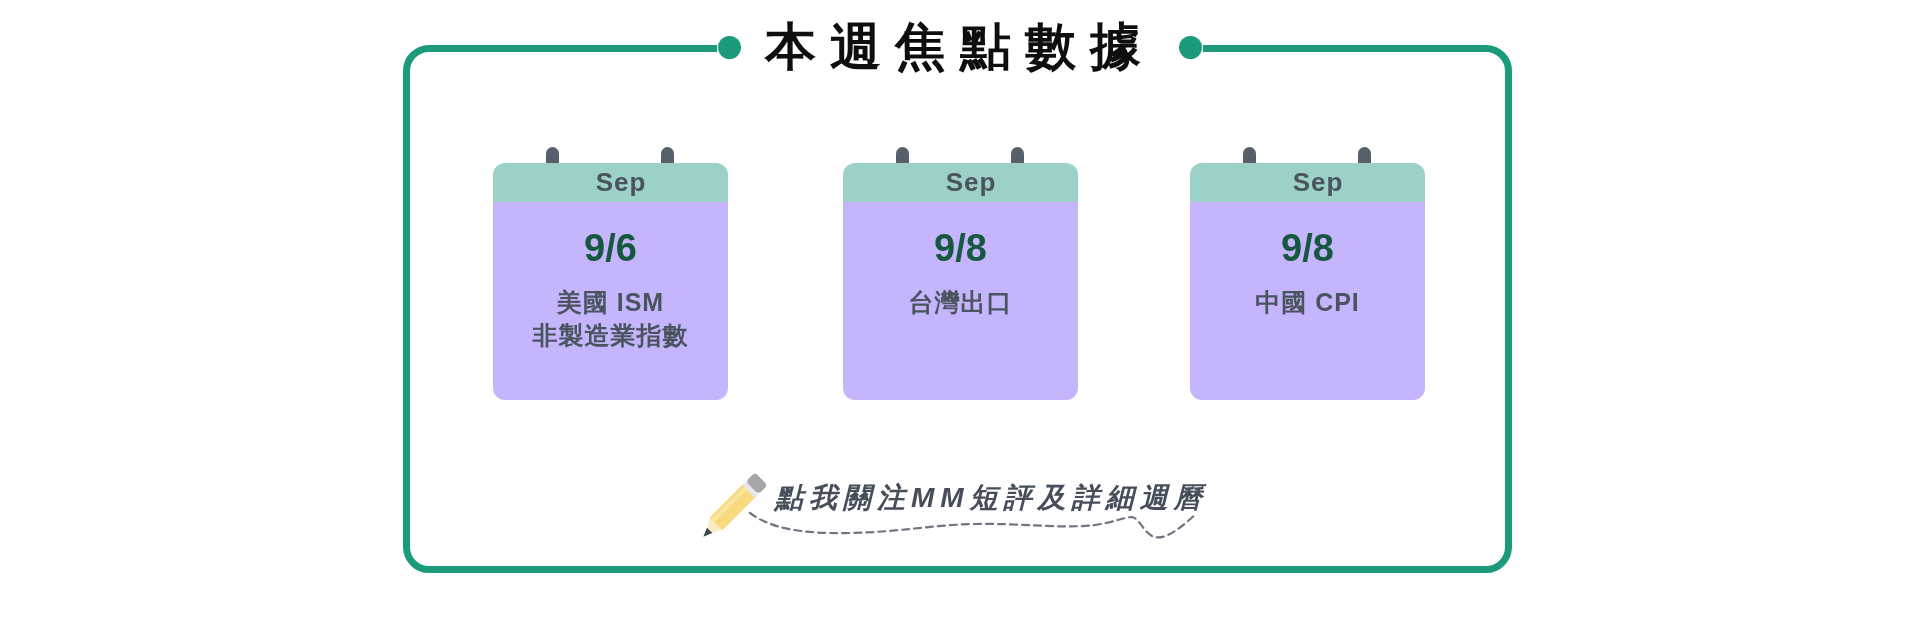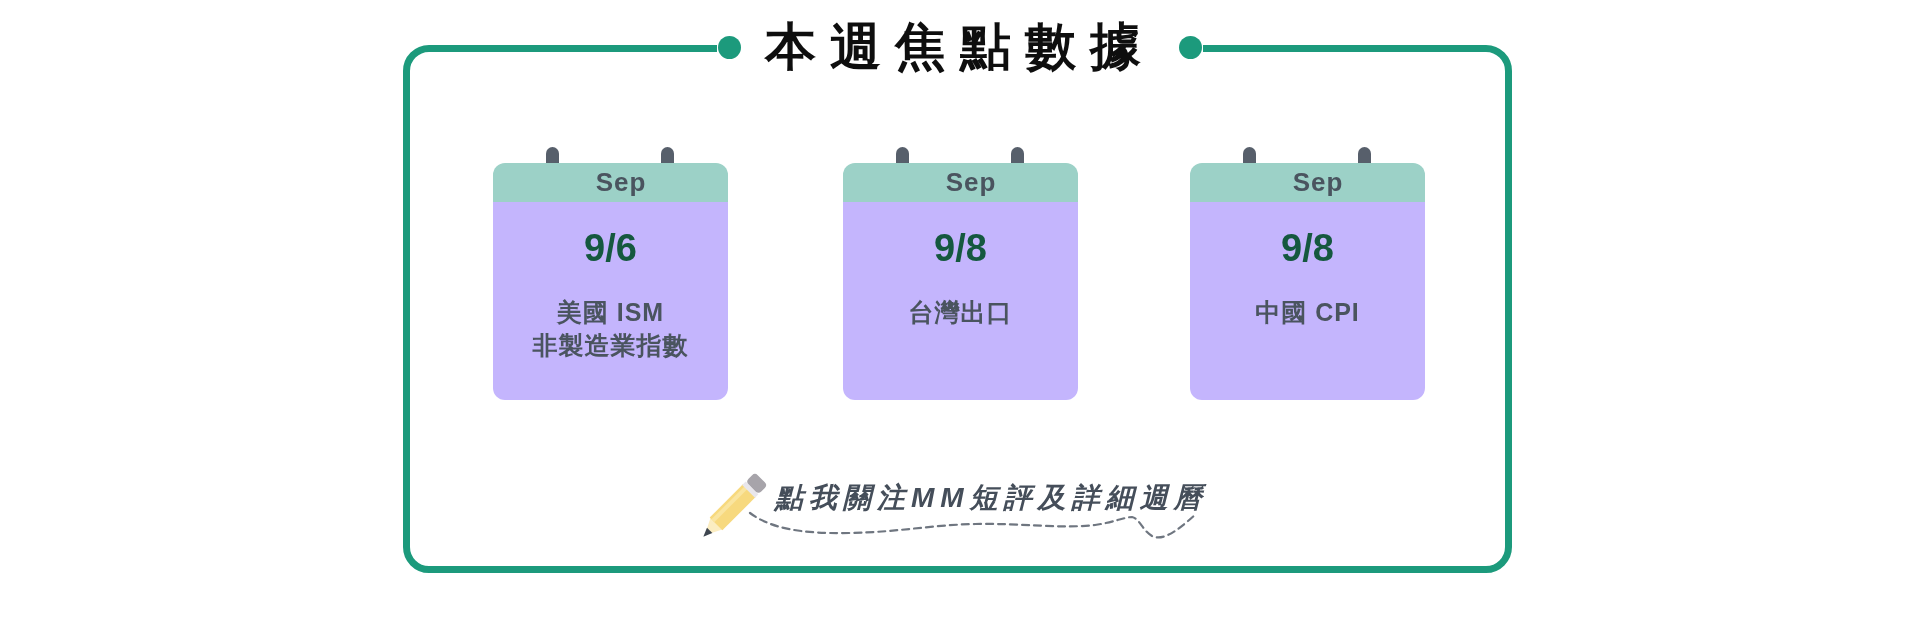"美國 ISM" .cal-event { margin-top: 26px -> 16px }
